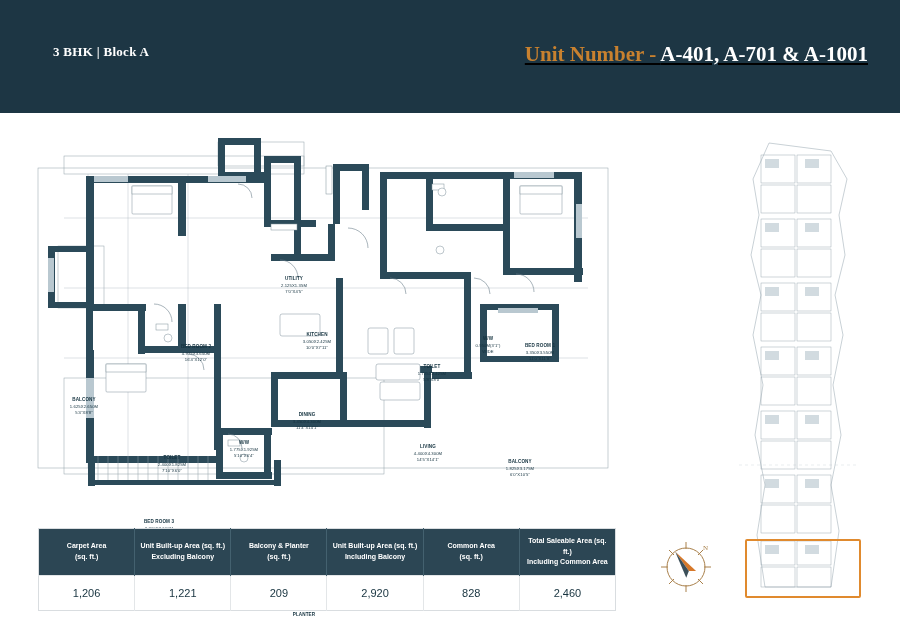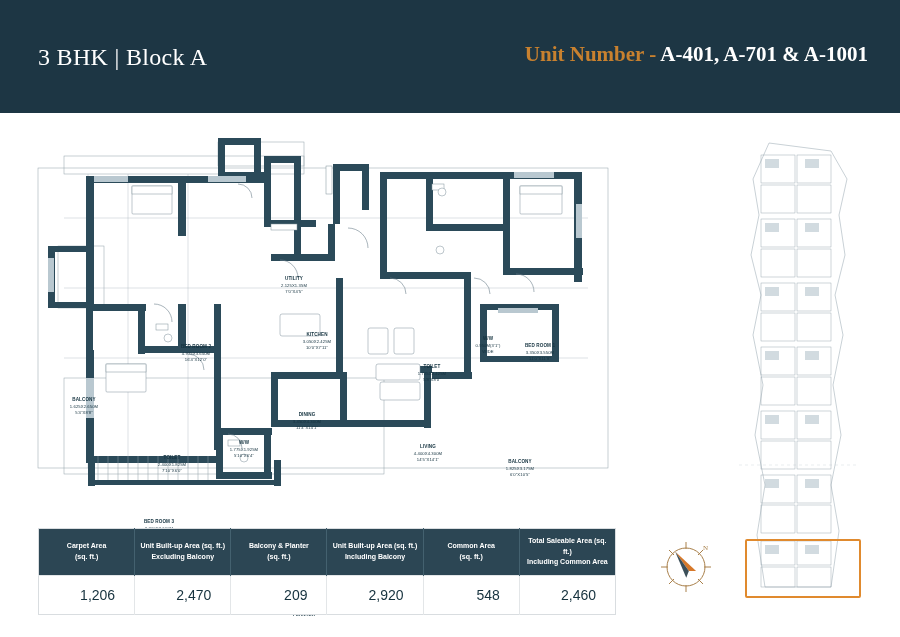"3 BHK | Block A" .header-title { font-size: 24px -> 13px; font-weight: 400 -> 700; left: 38px -> 53px }
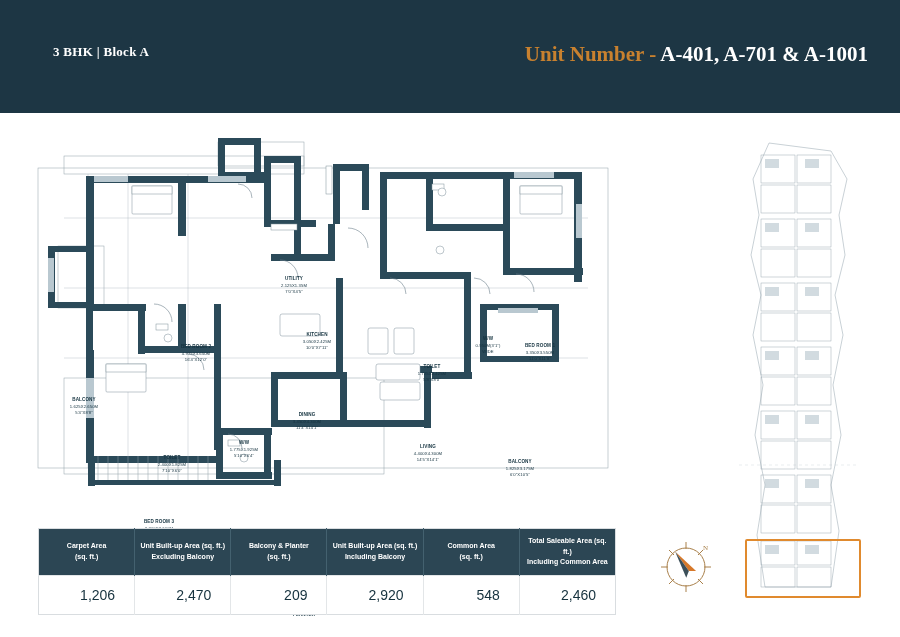"Unit Number - A-401, A-701" .header-unit { text-decoration: none -> underline }
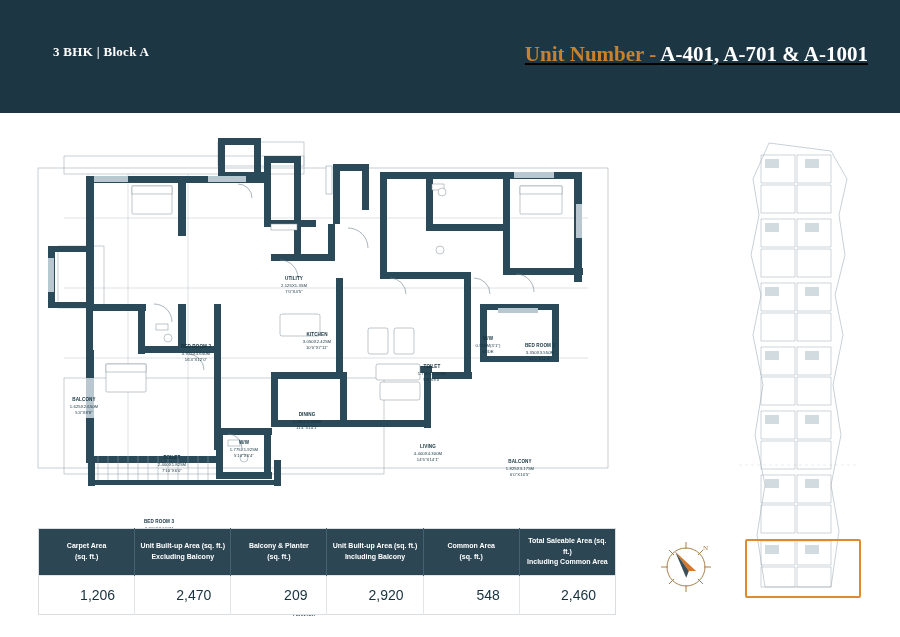"1,206" .areatable td { font-size: 14px -> 11px; text-align: right -> center }
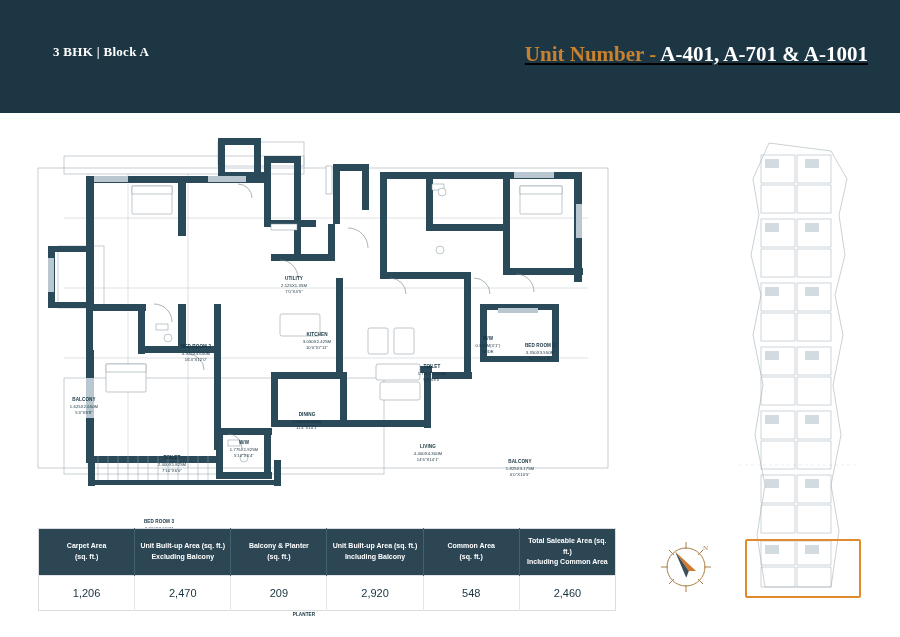"2,470" td { text: 2,470 -> 1,221 }
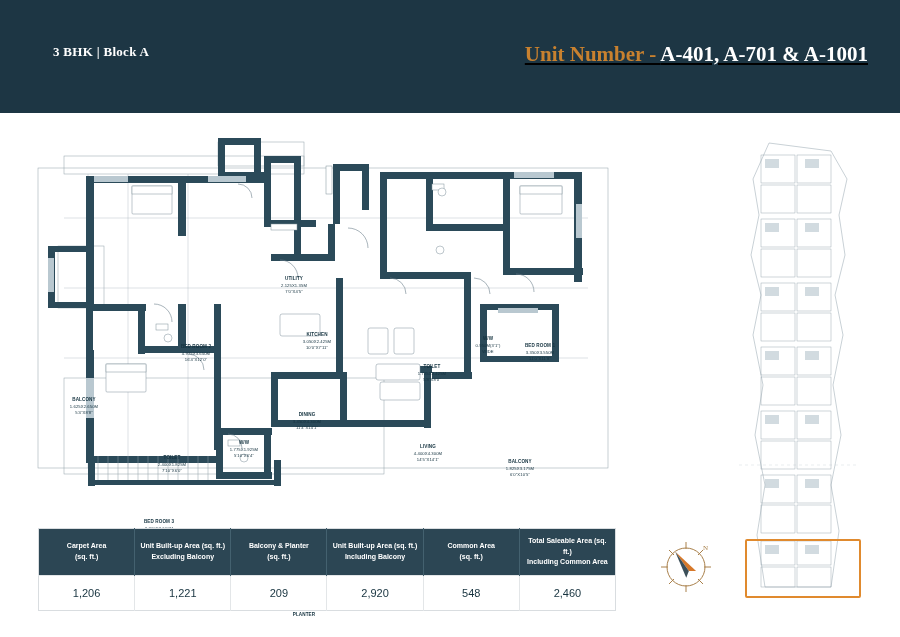"548" td { text: 548 -> 828 }
